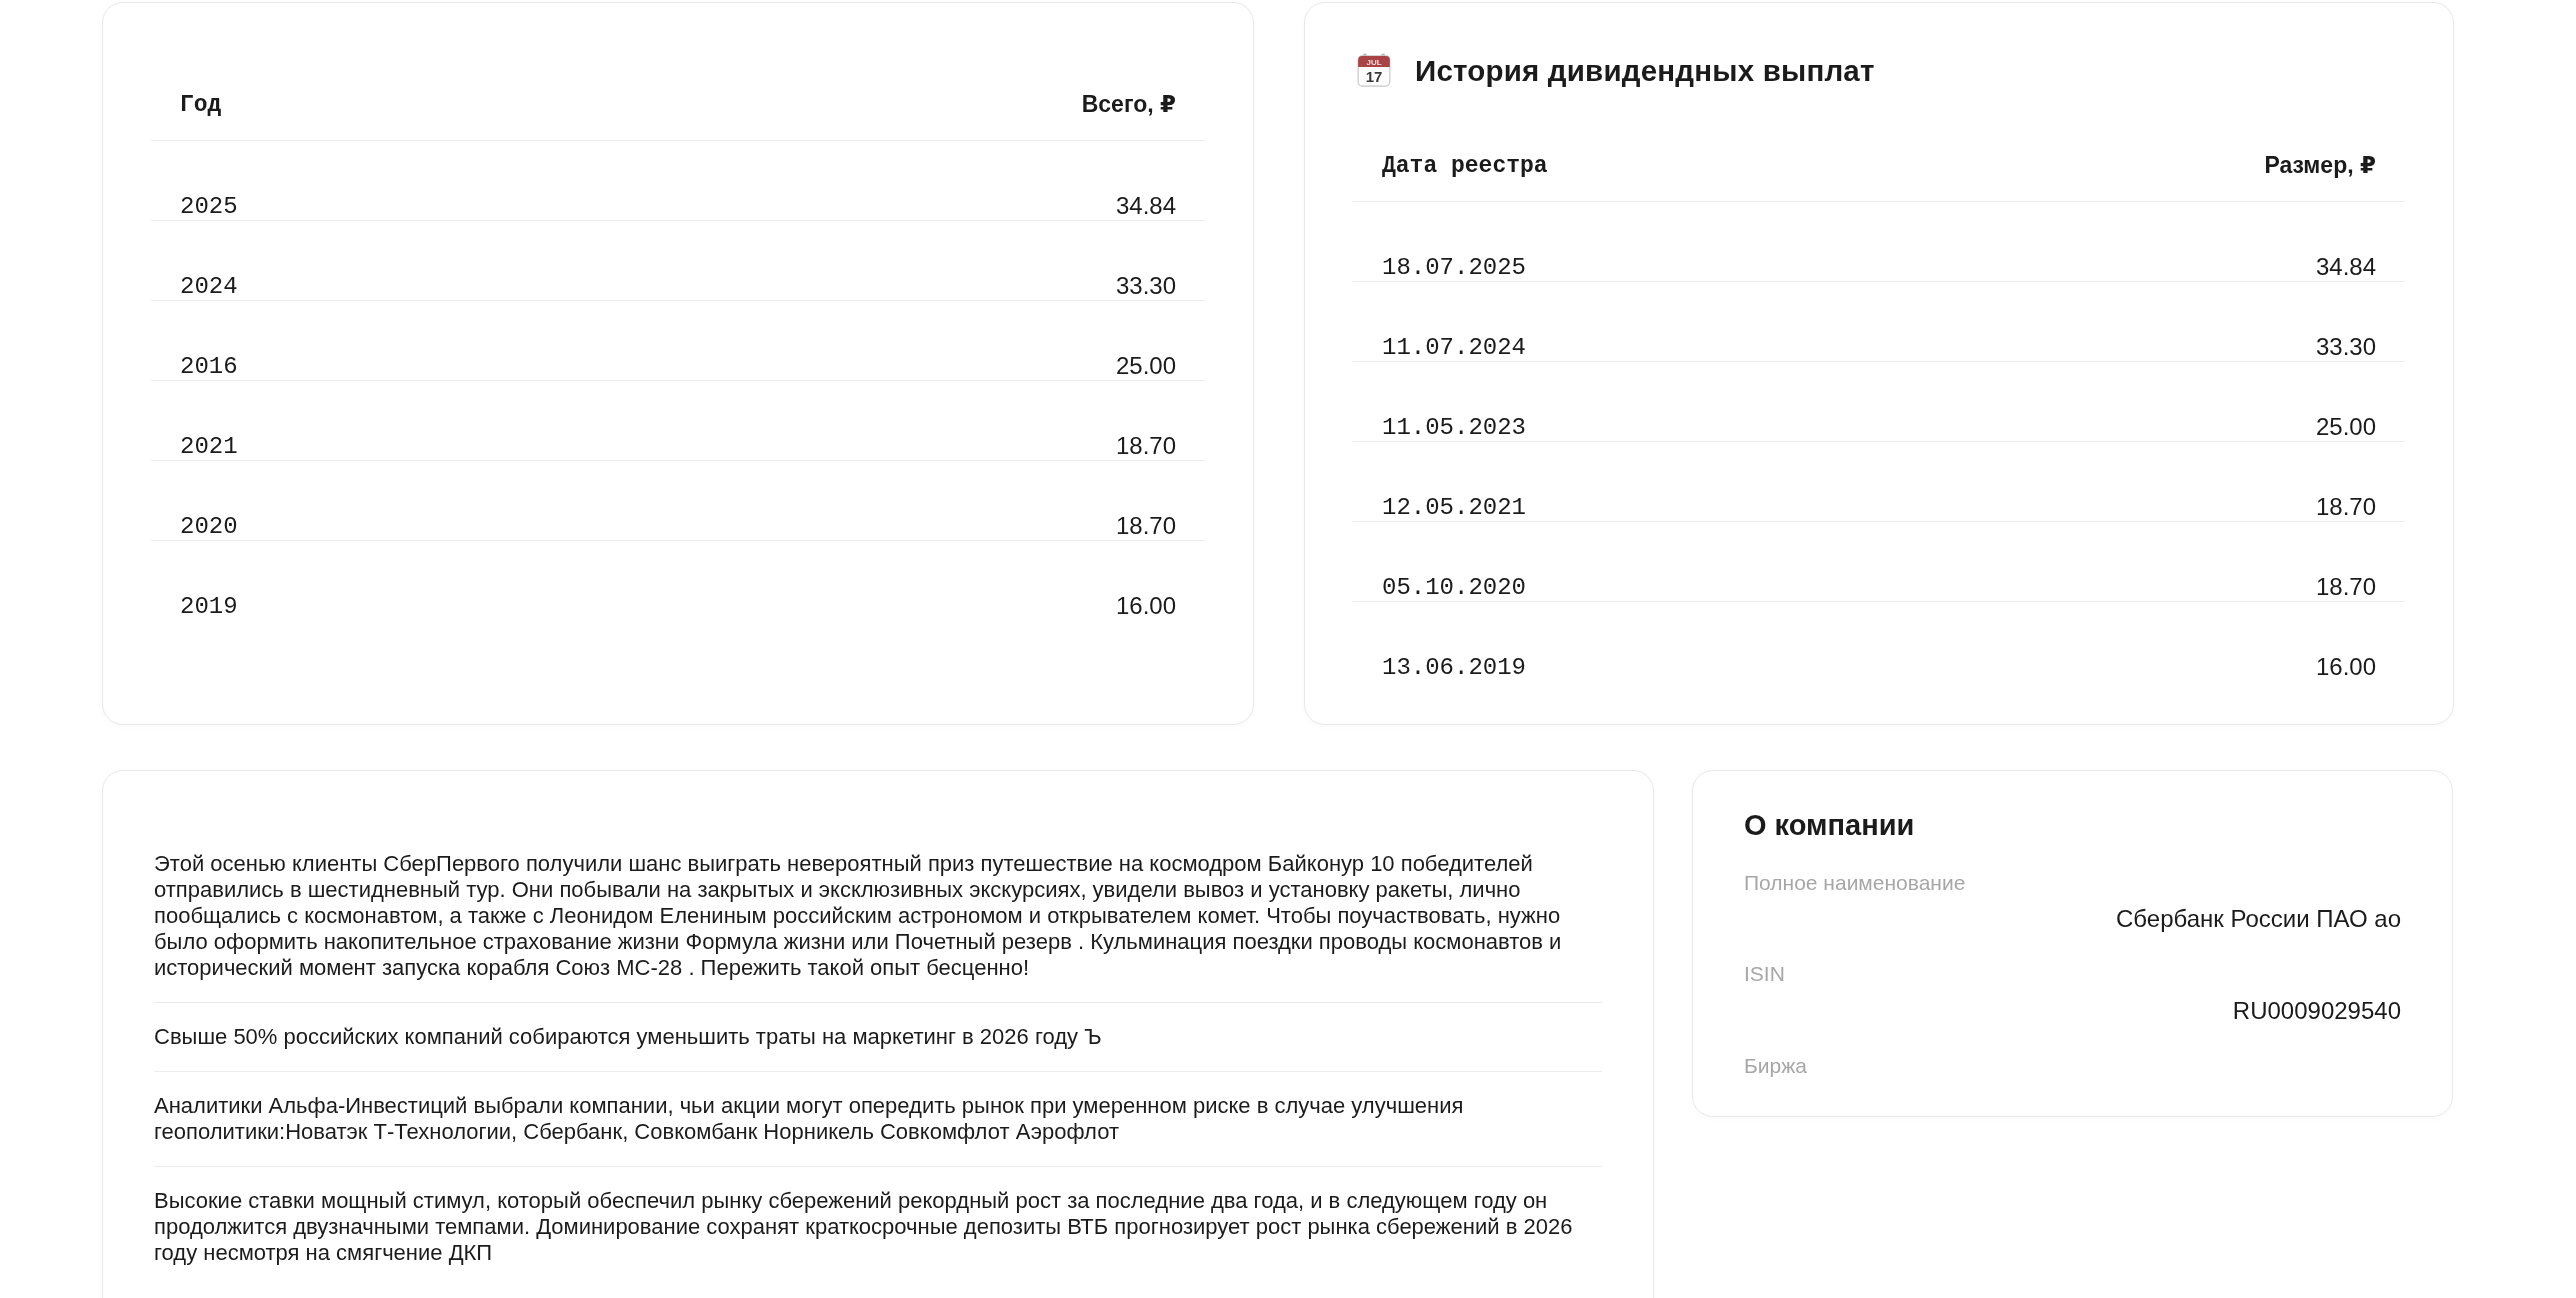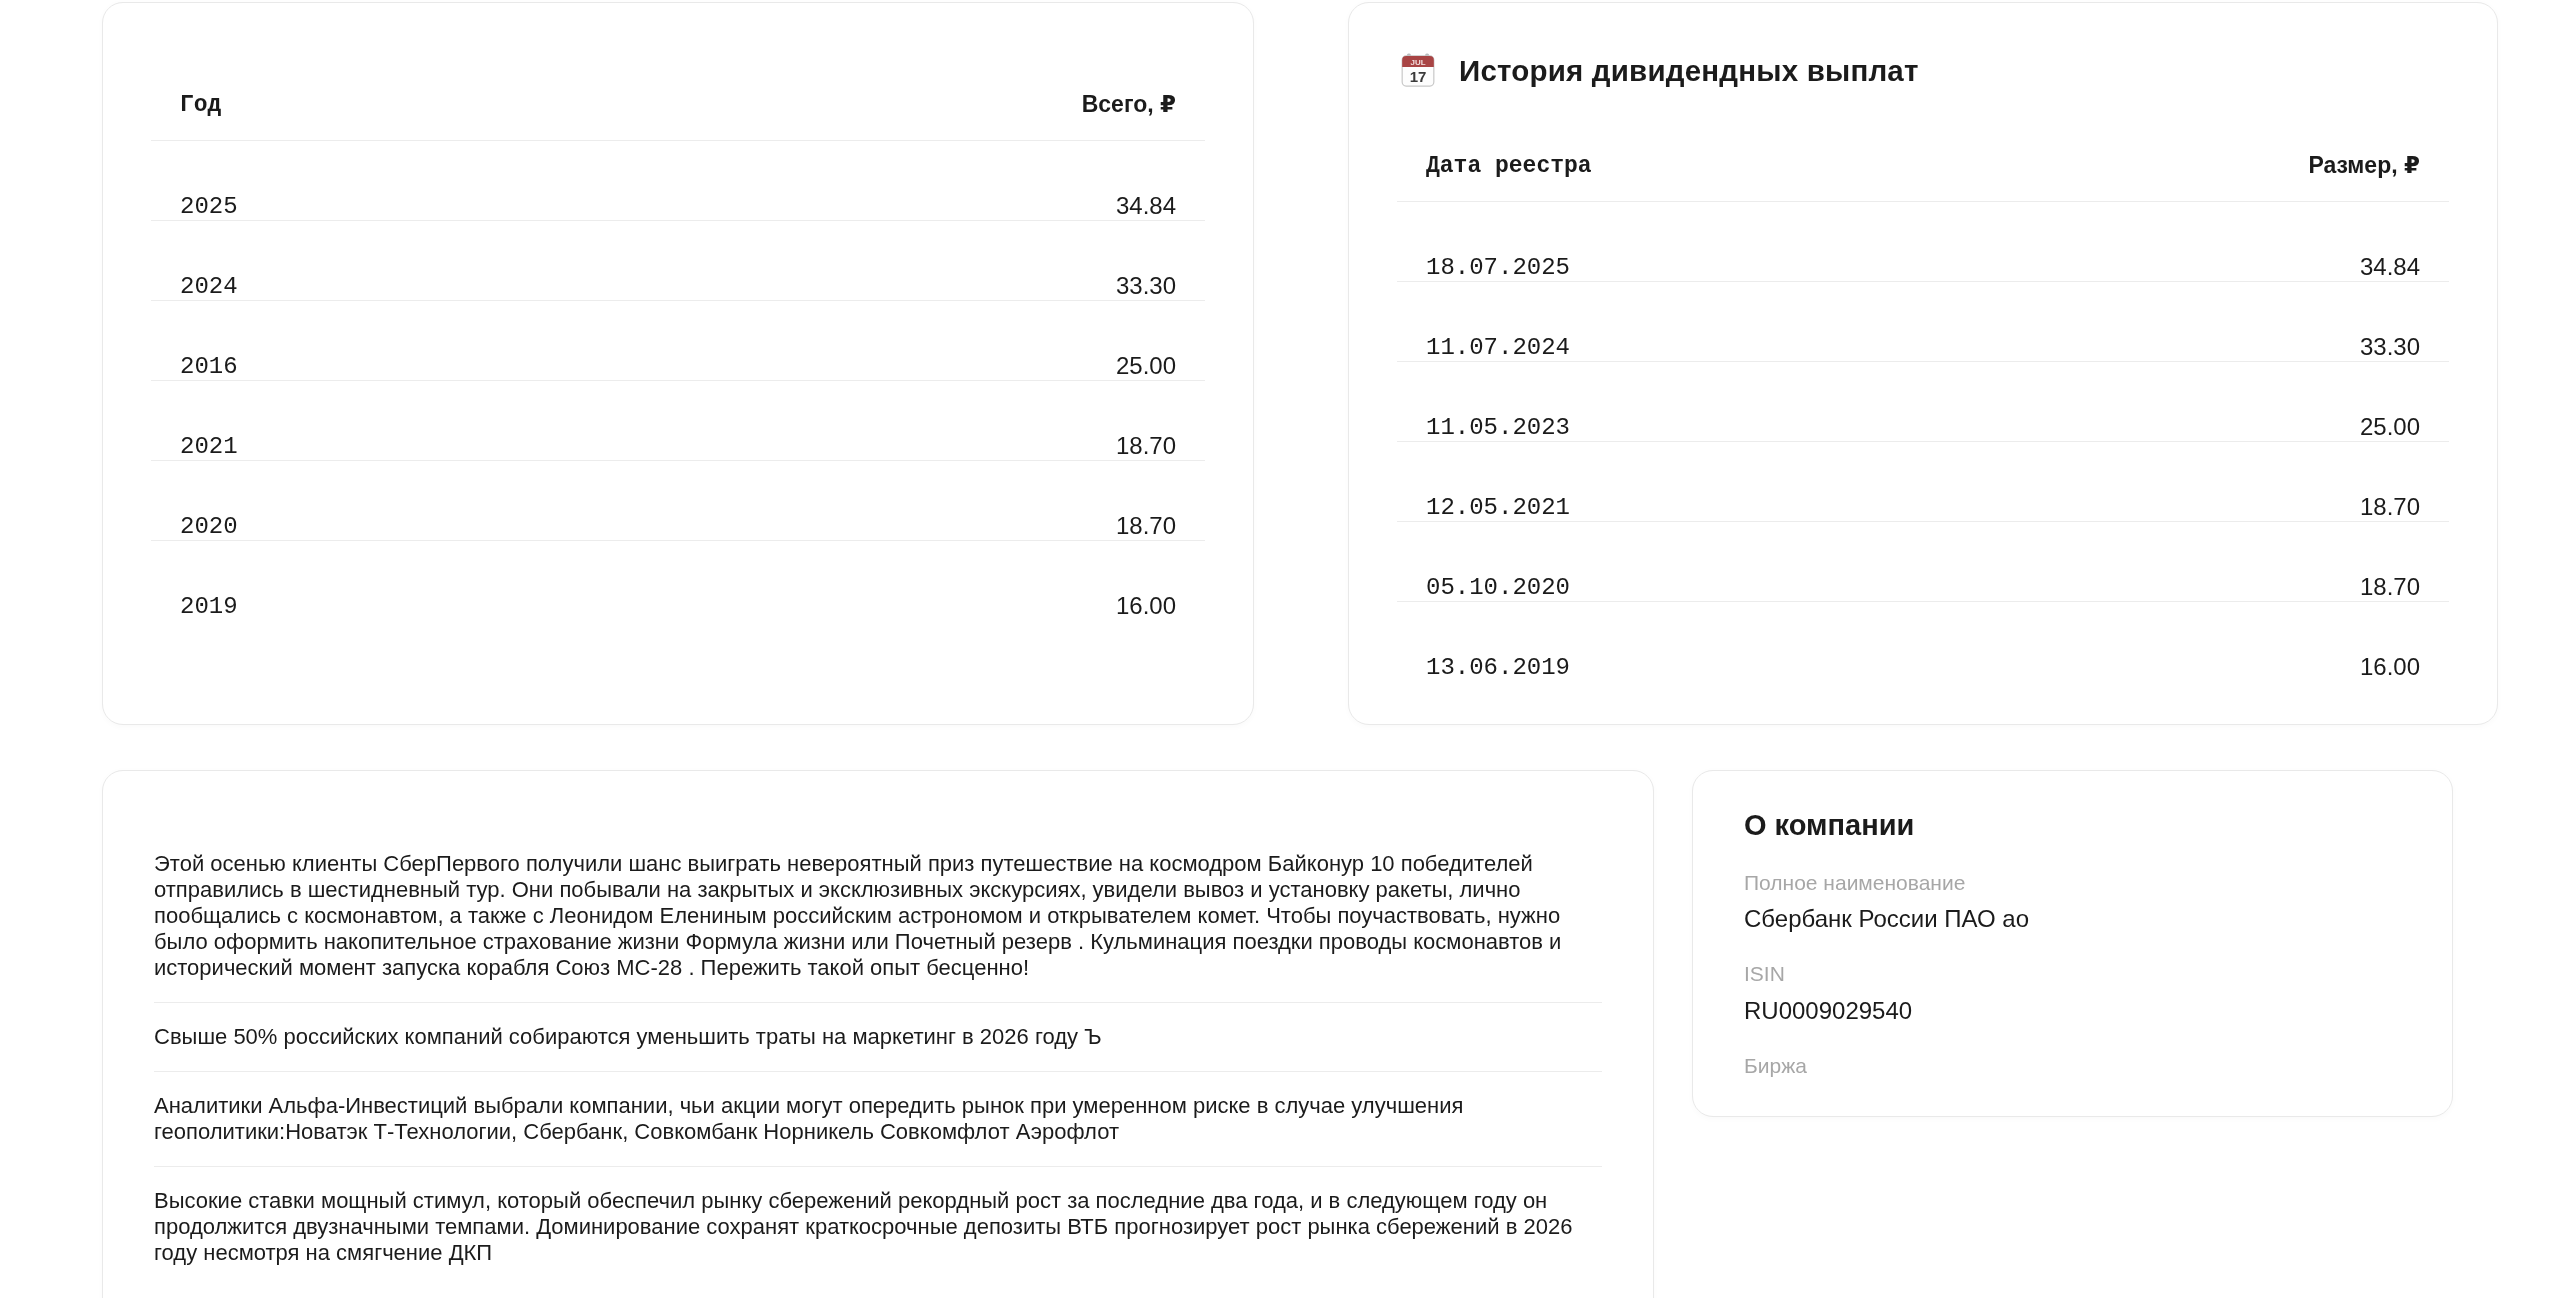"JUL" .w1440 { margin-left: 44px -> none }
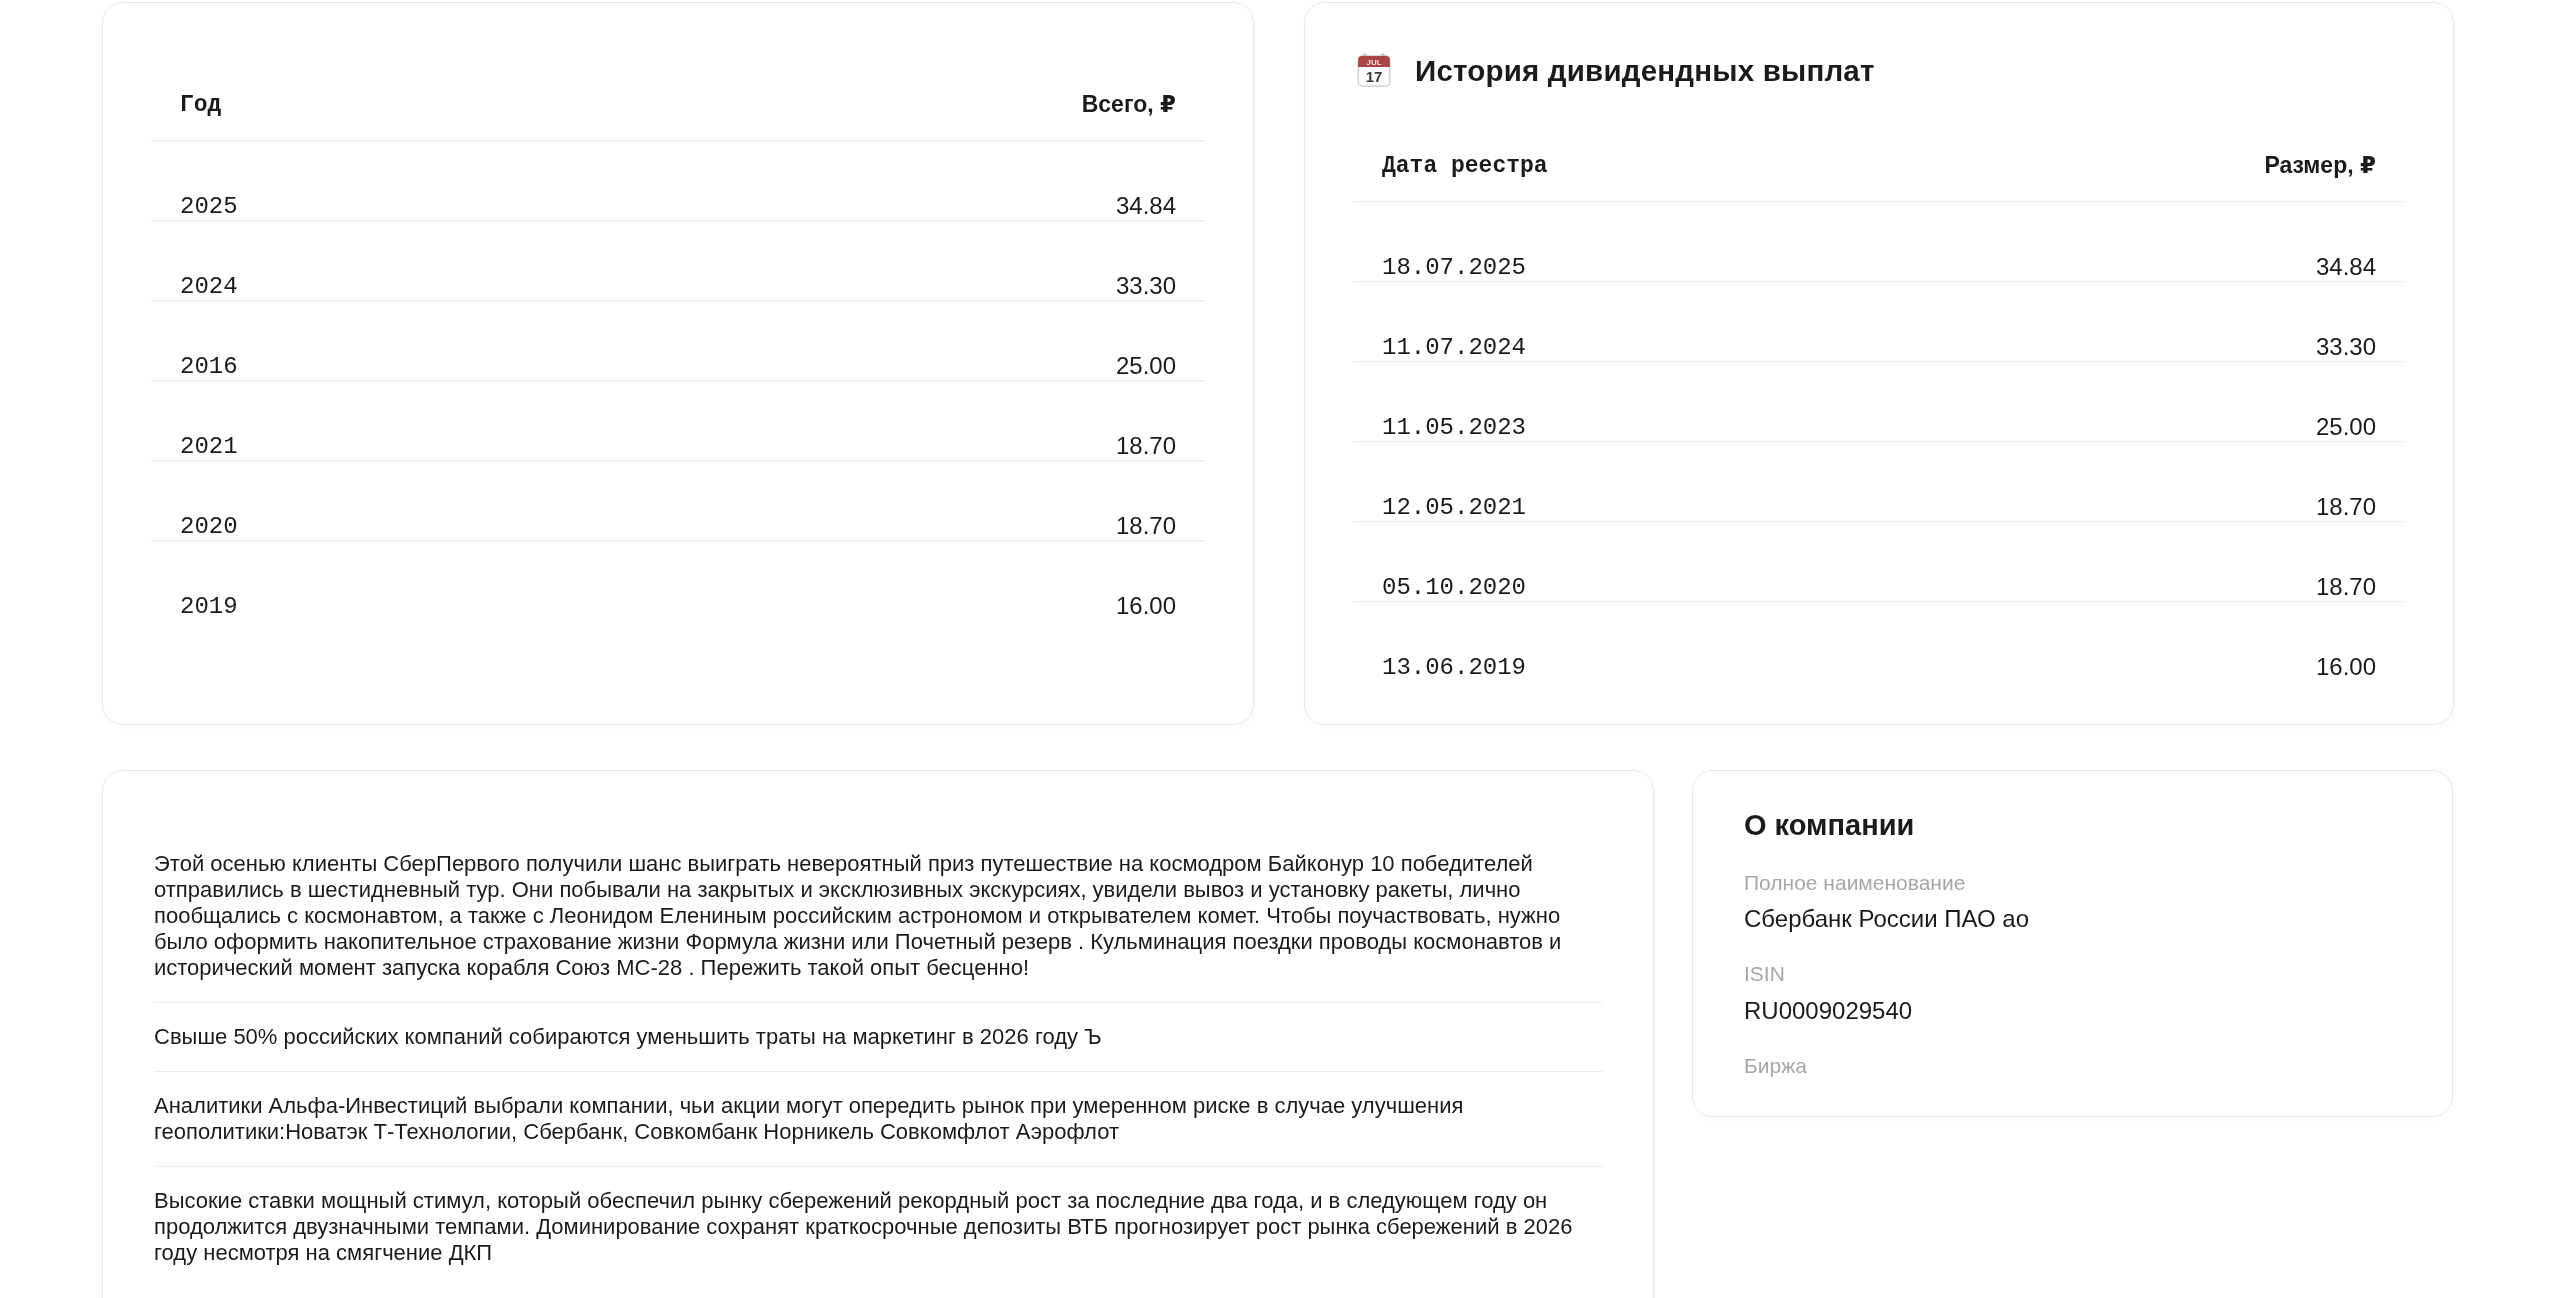"Сбербанк России ПАО ао" .about-value { text-align: none -> right }
